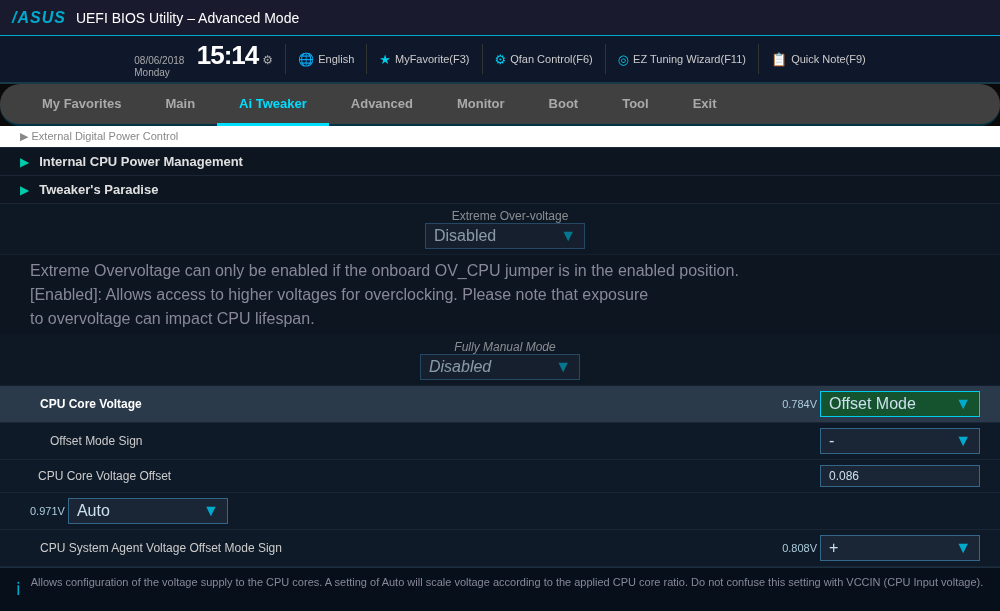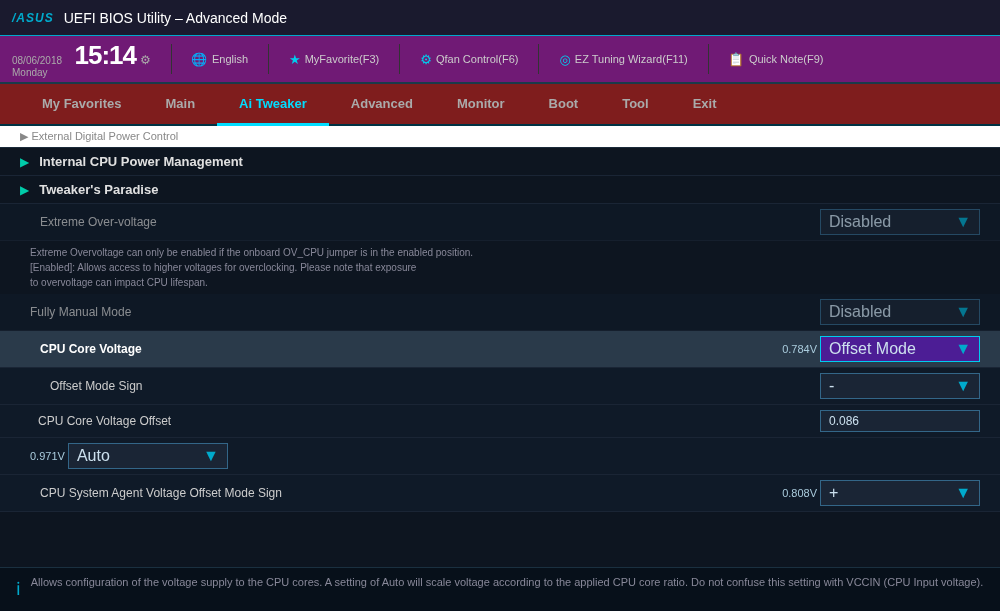"/ASUS" .asus-logo { font-size: 12px -> 16px }
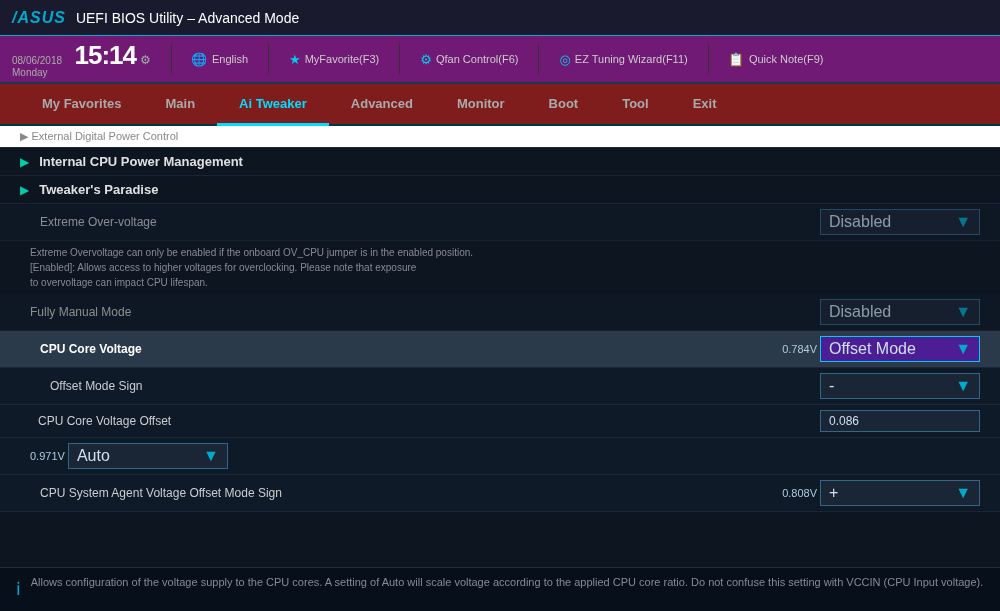"08/06/2018" .top-bar { background: #701a75 -> #0f172a; gap: 16px -> 8px; justify-content: none -> center }
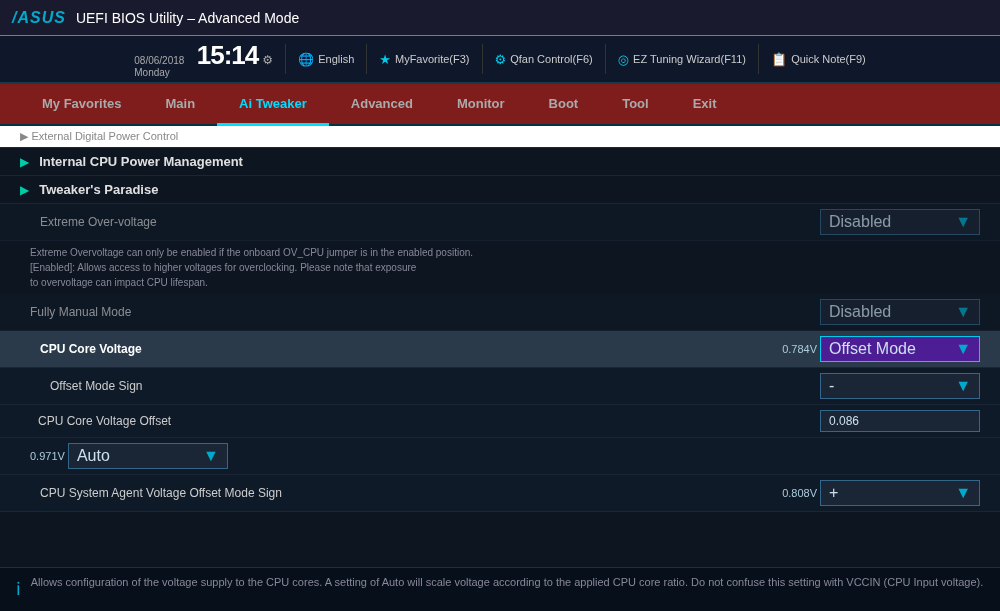"My Favorites" .nav-tabs { background: #7f1d1d -> #404040; border-radius: none -> 20px }
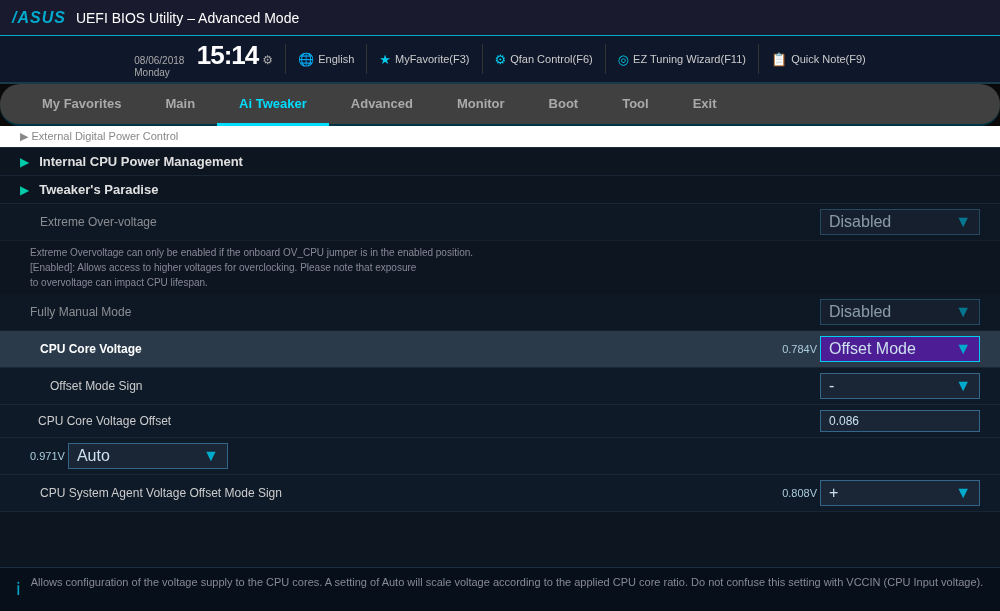"Extreme Over-voltage" .setting-row.dimmed { flex-direction: none -> column }
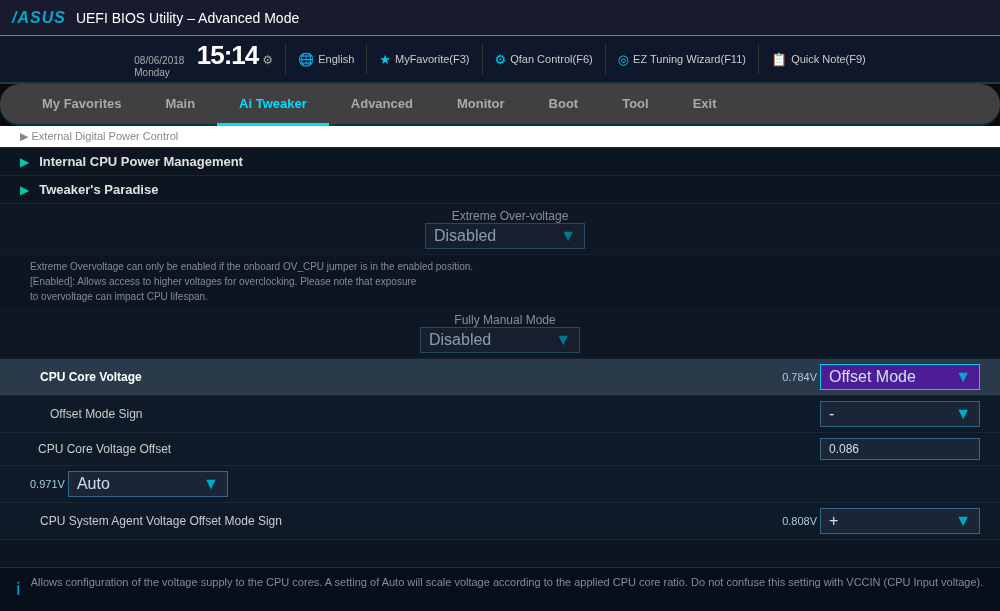"Extreme Overvoltage can only be" .description-text { font-size: 10px -> 16px }
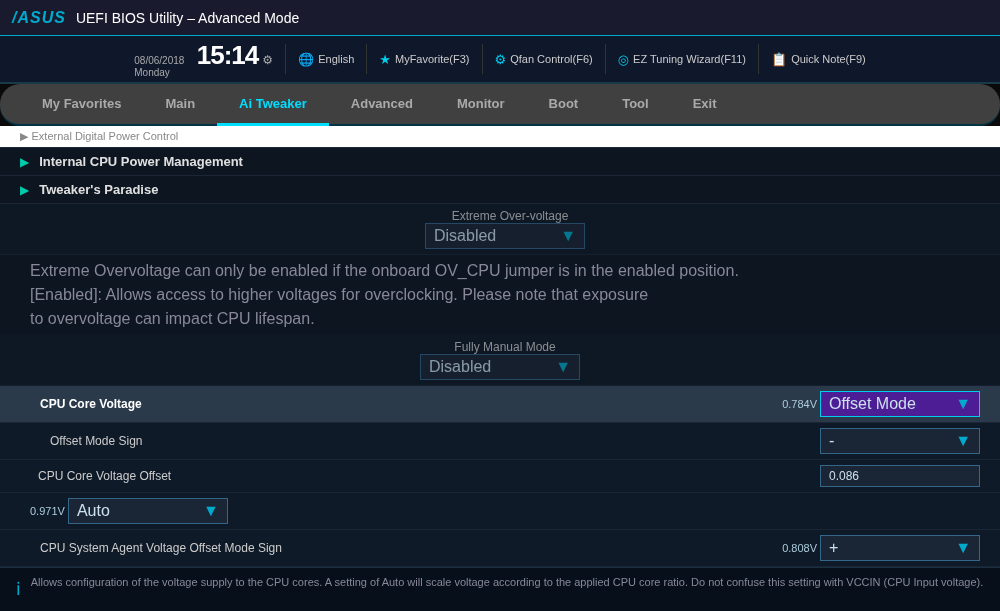"Fully Manual Mode" div.setting-row { font-style: none -> italic }
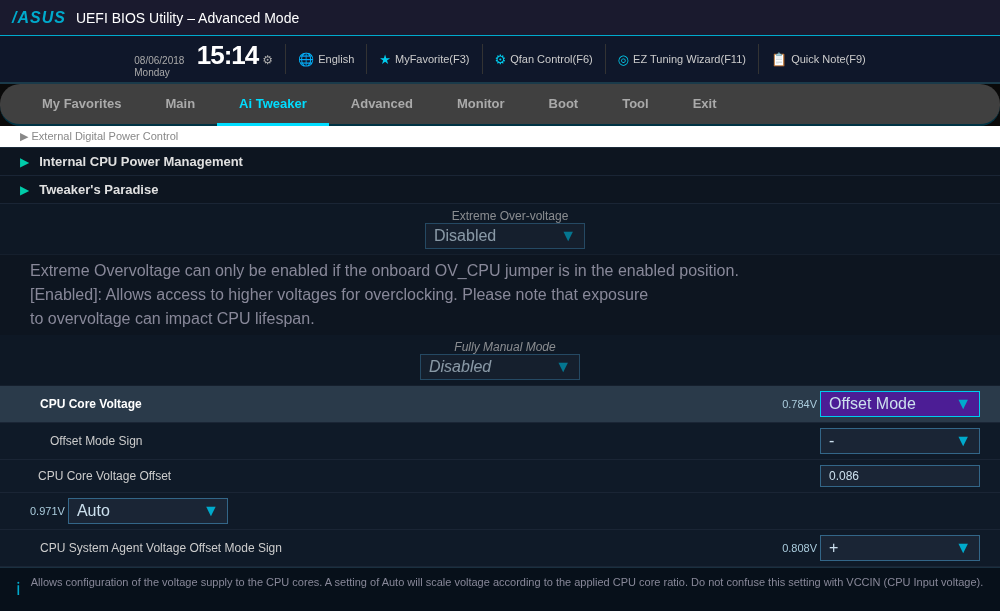"Offset Mode" .setting-dropdown.active-selection { background: #4c1d95 -> #14532d }
